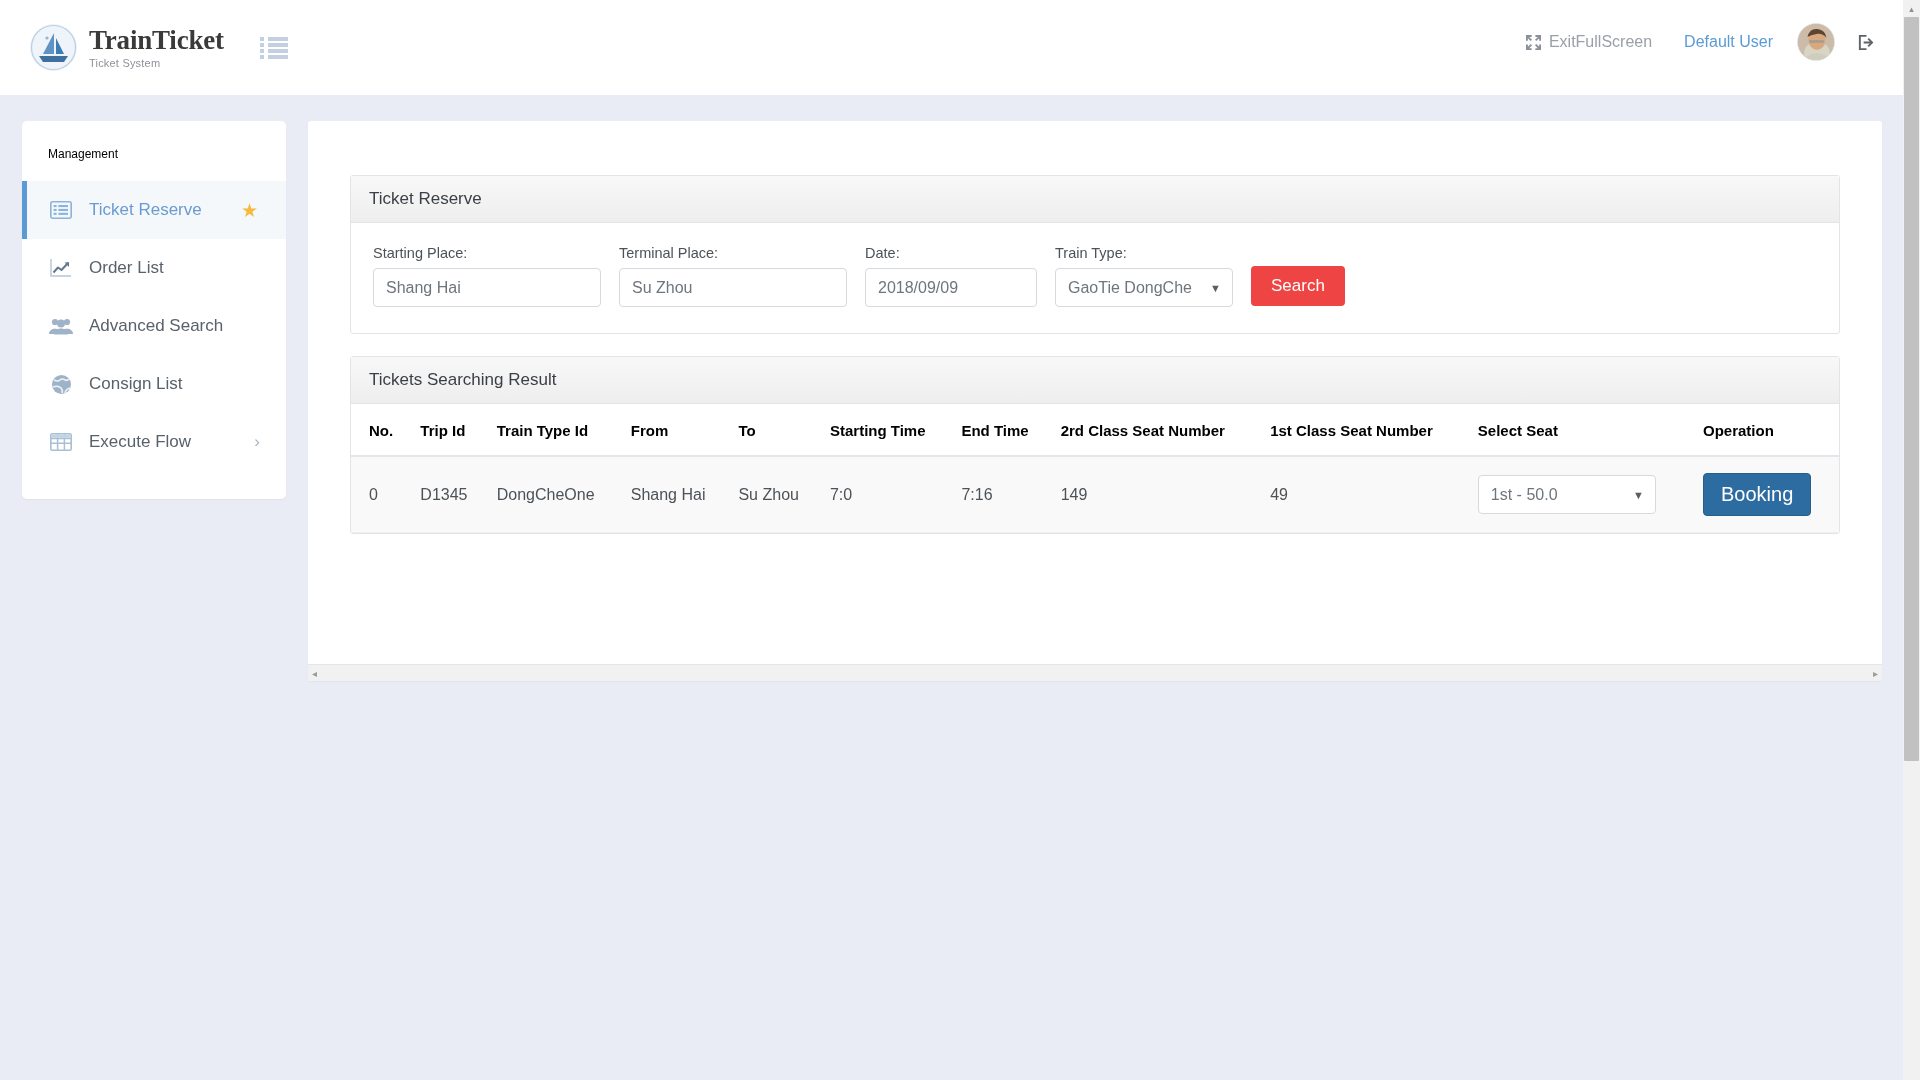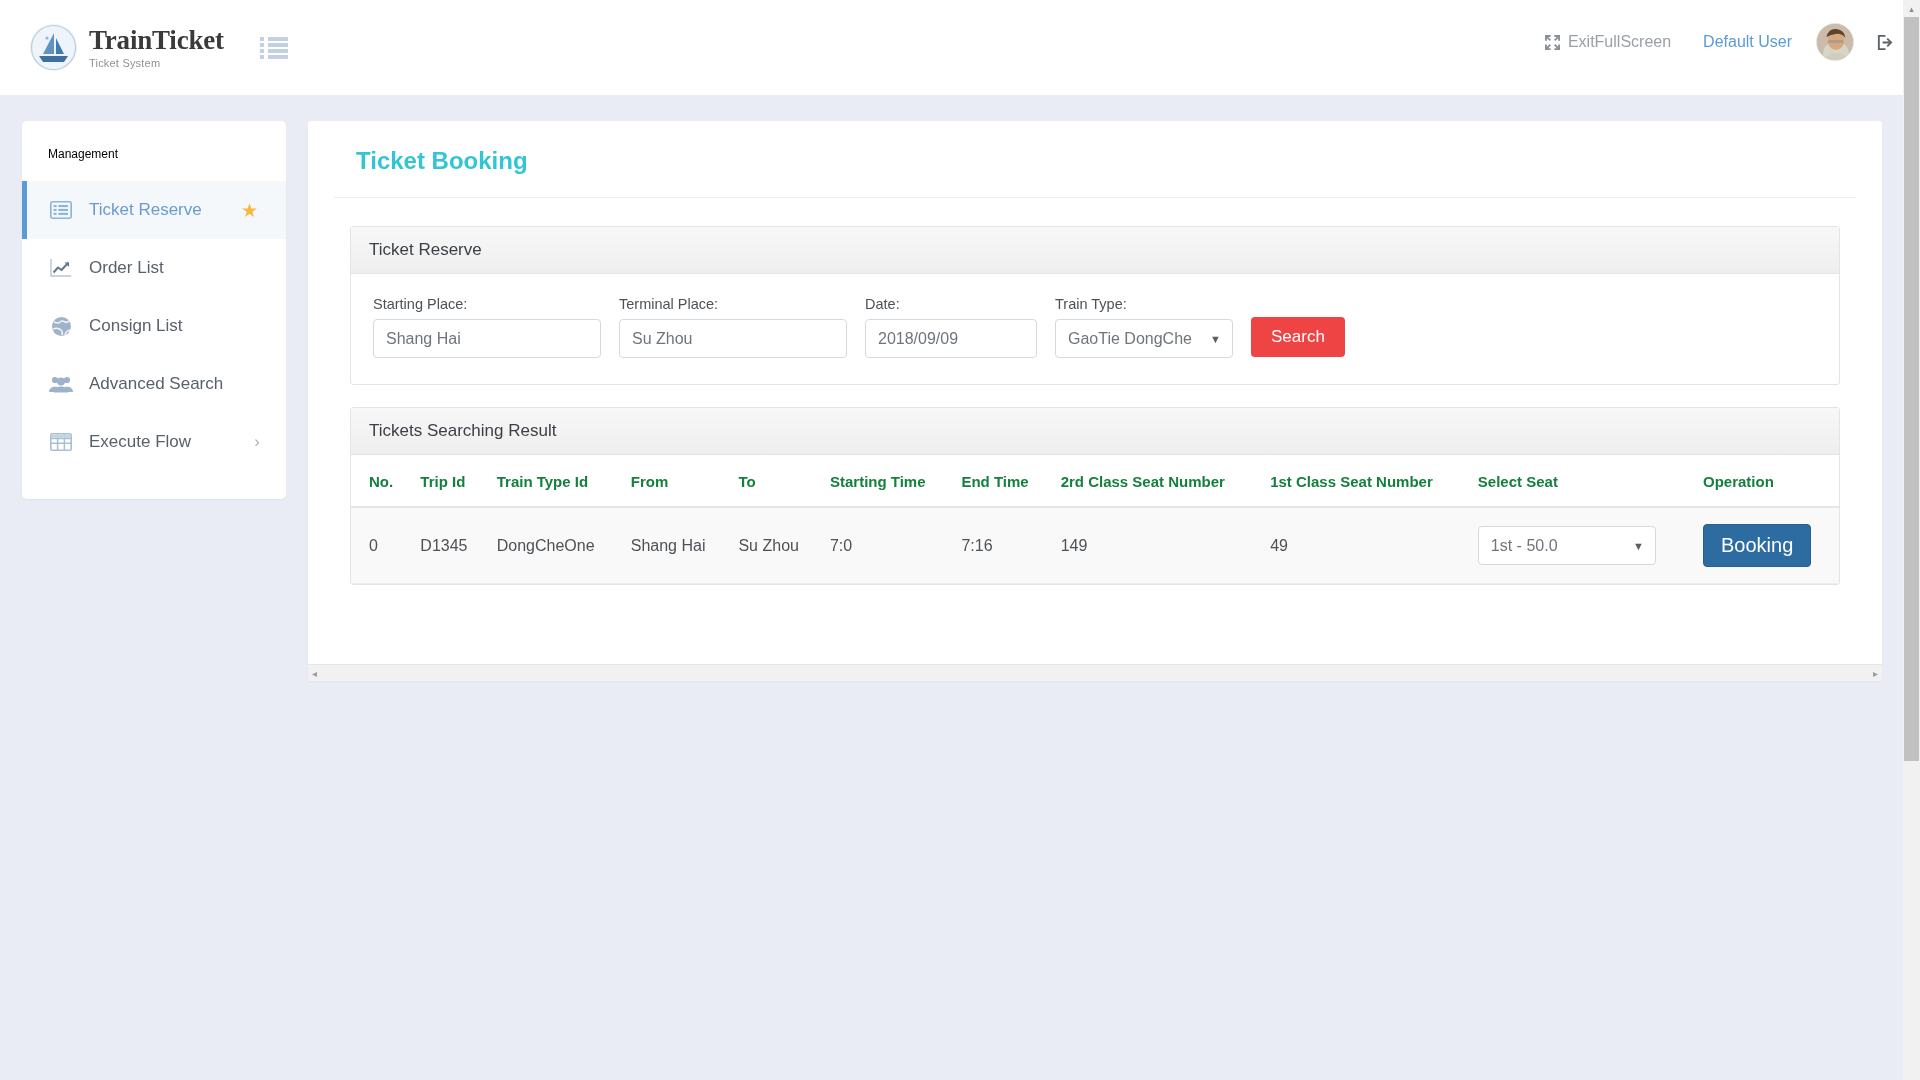"ExitFullScreen" .nav-right { right: 25px -> 44px }
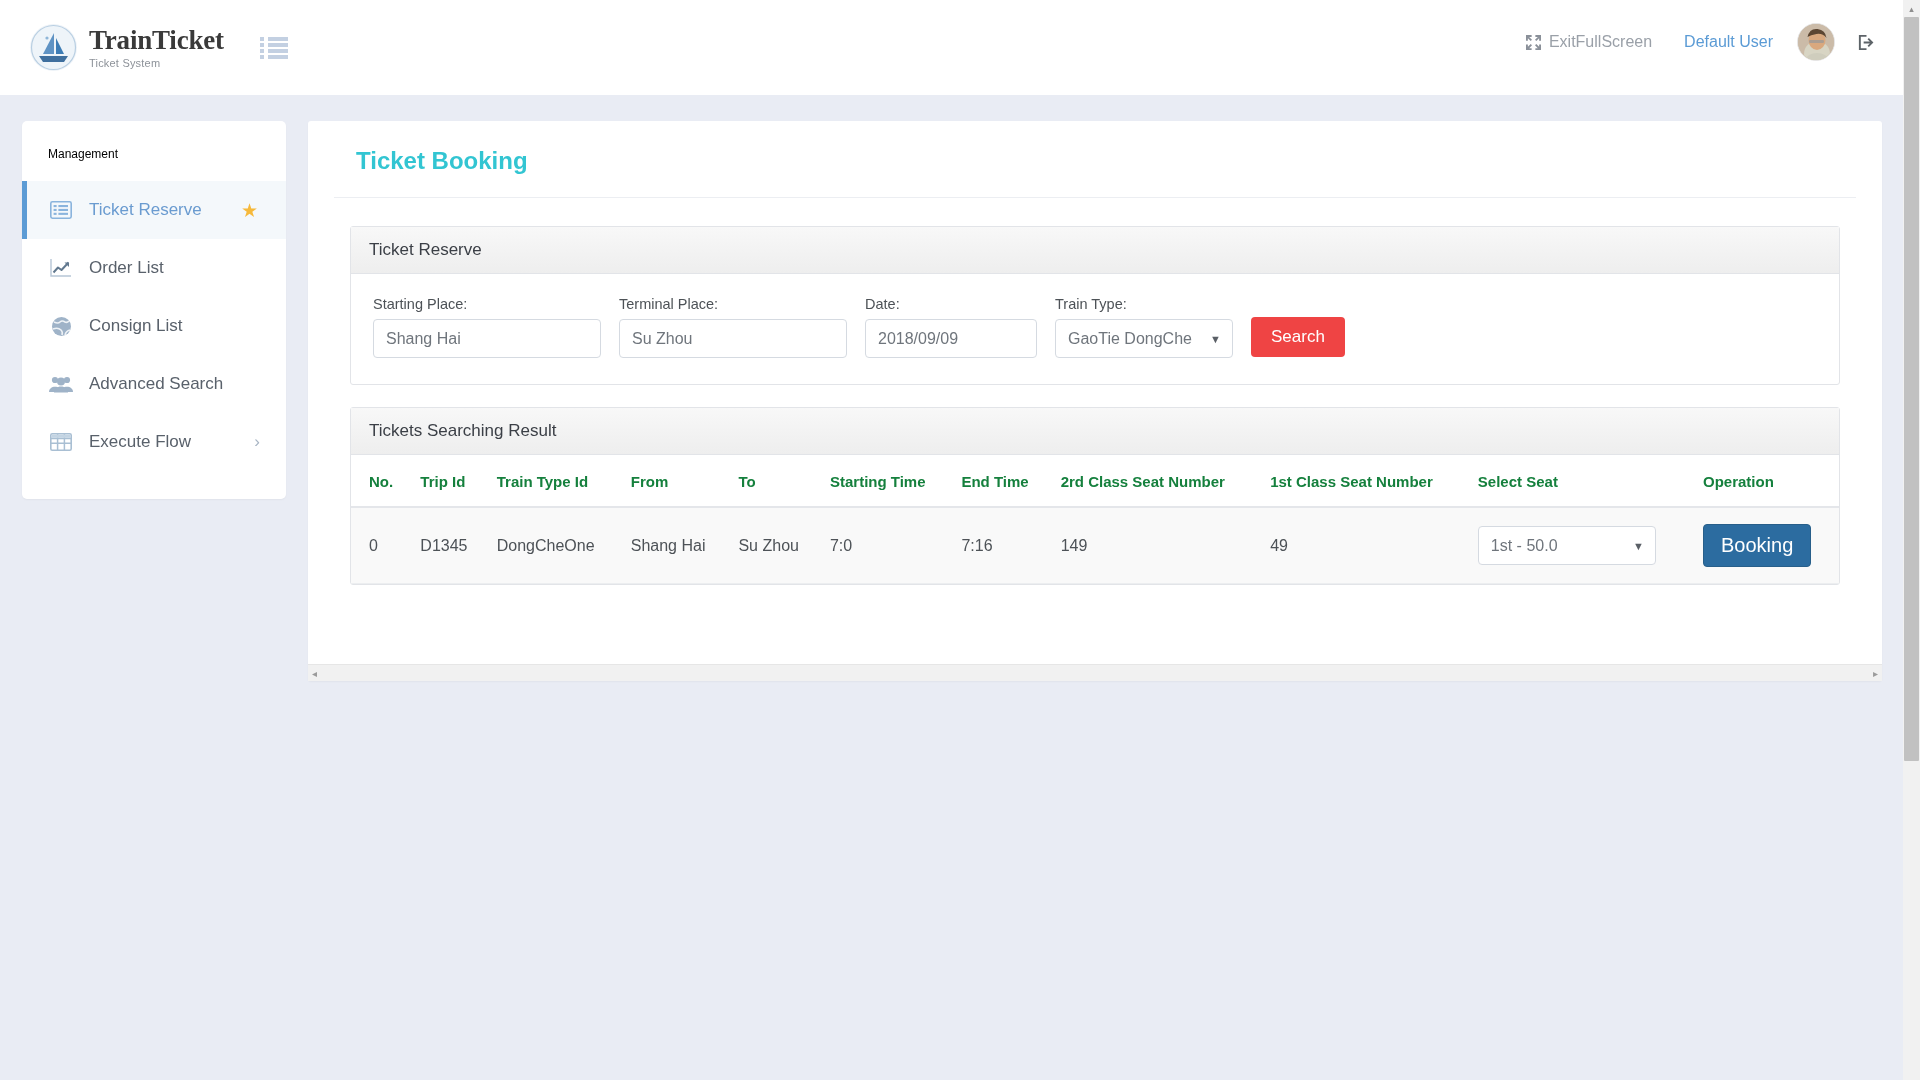"Ticket Booking" div.page-title { html: <div>Ticket Booking</div> -> none }
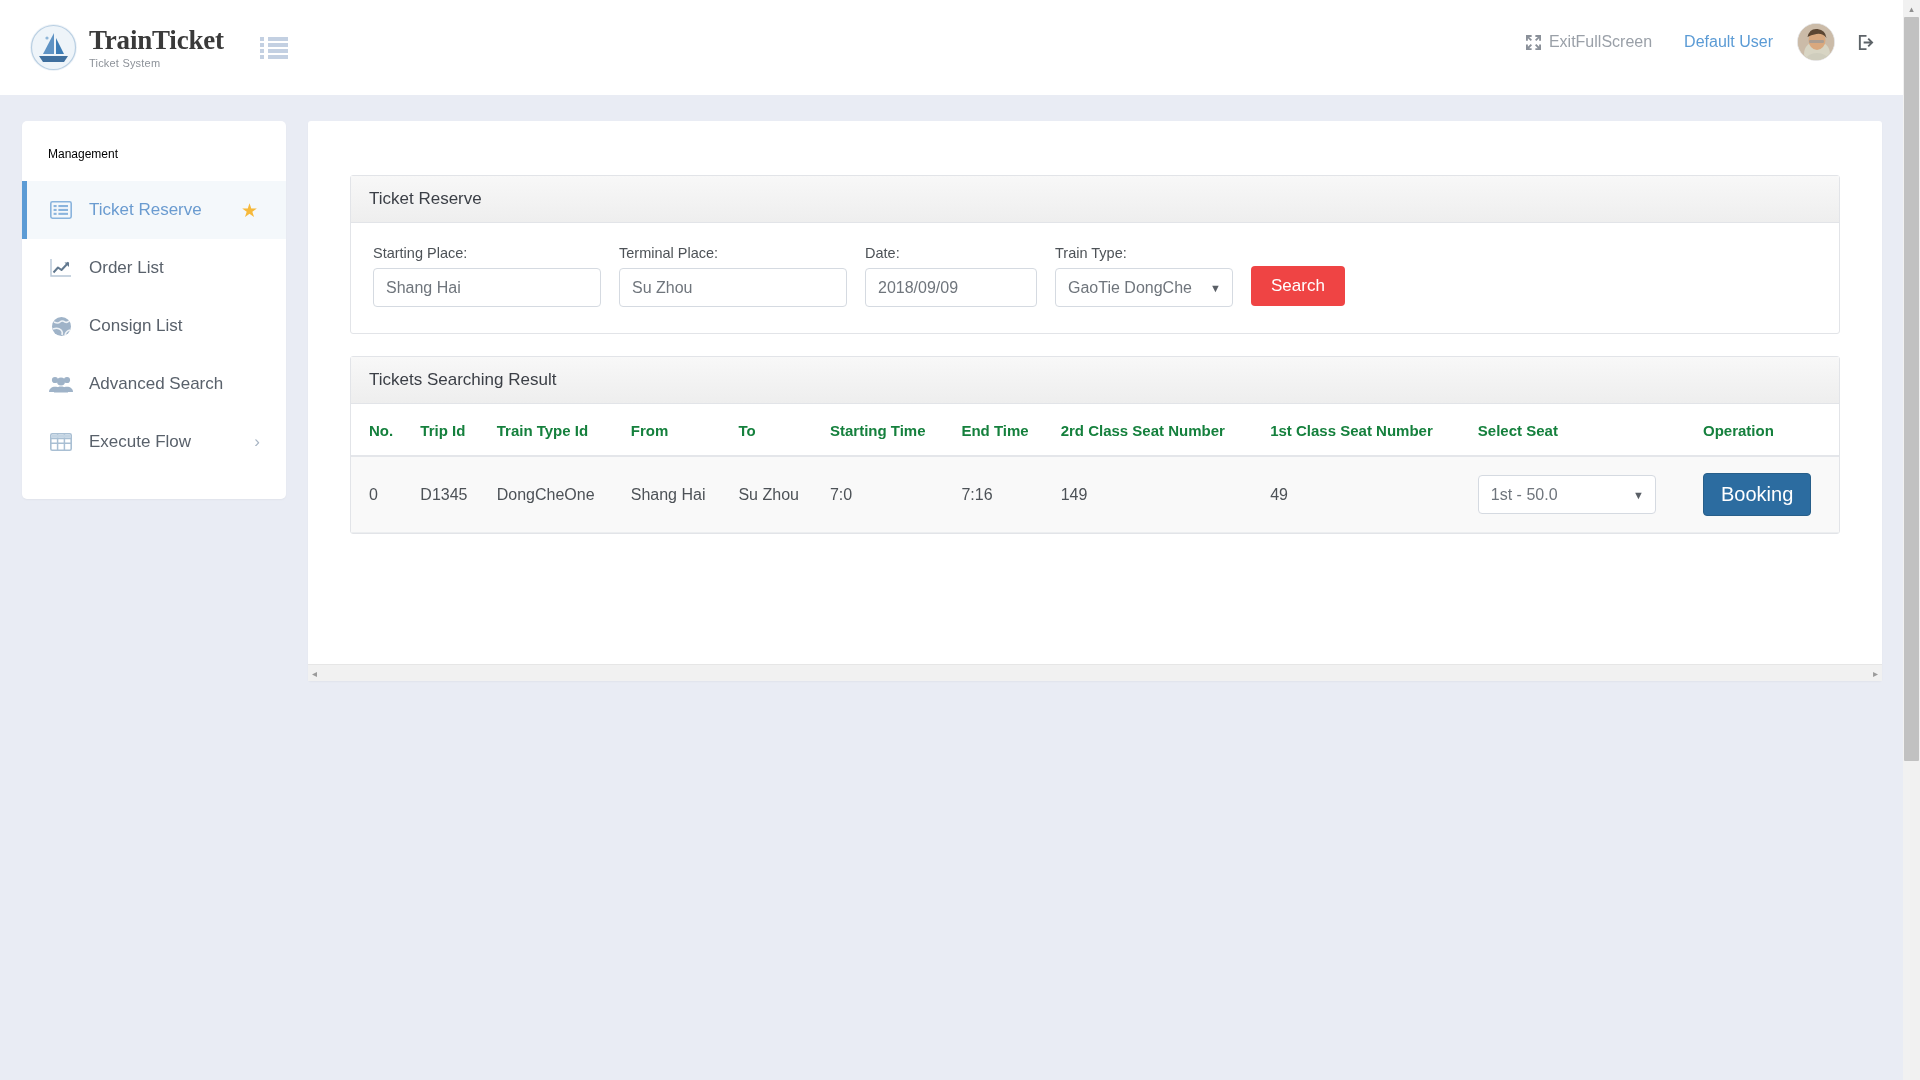"Consign List" div.side-item { order: before "Advanced Search" -> after "Advanced Search" }
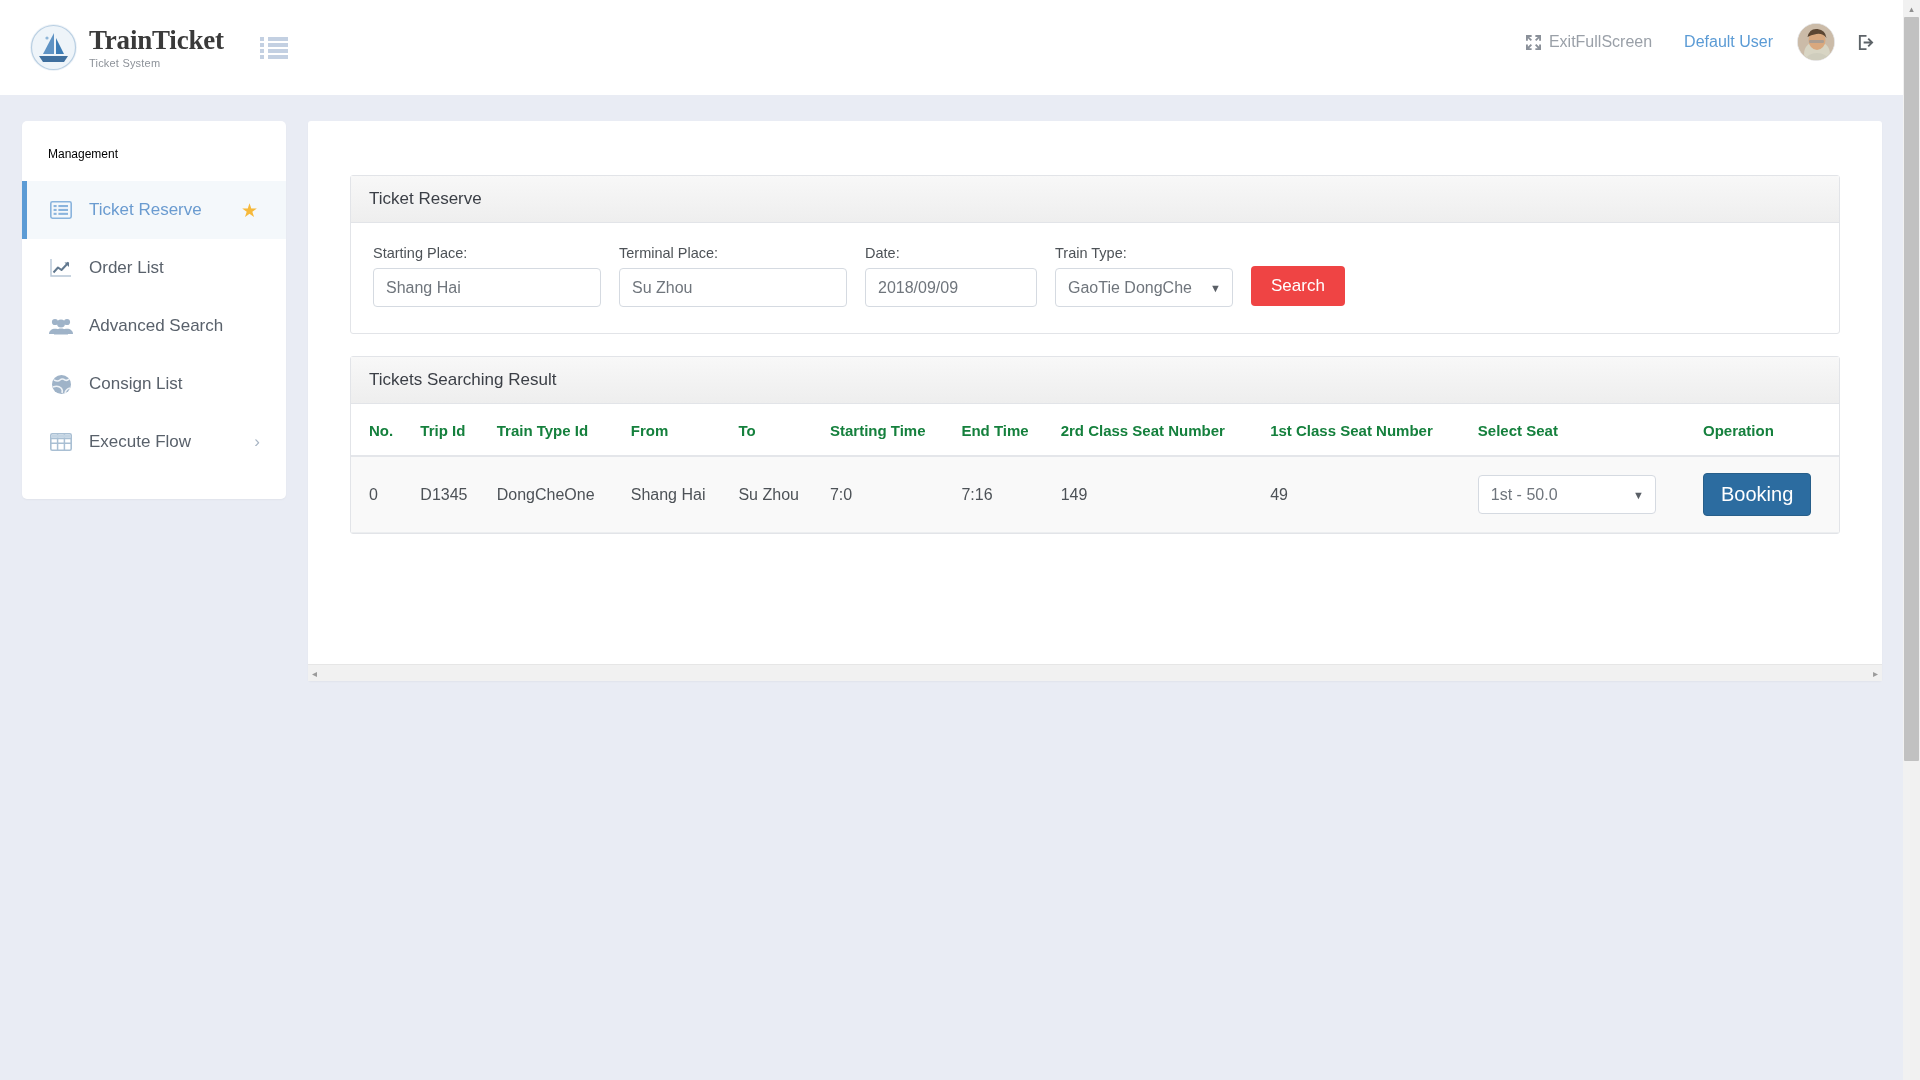"No." table.result th { color: #15803d -> #000000 }
